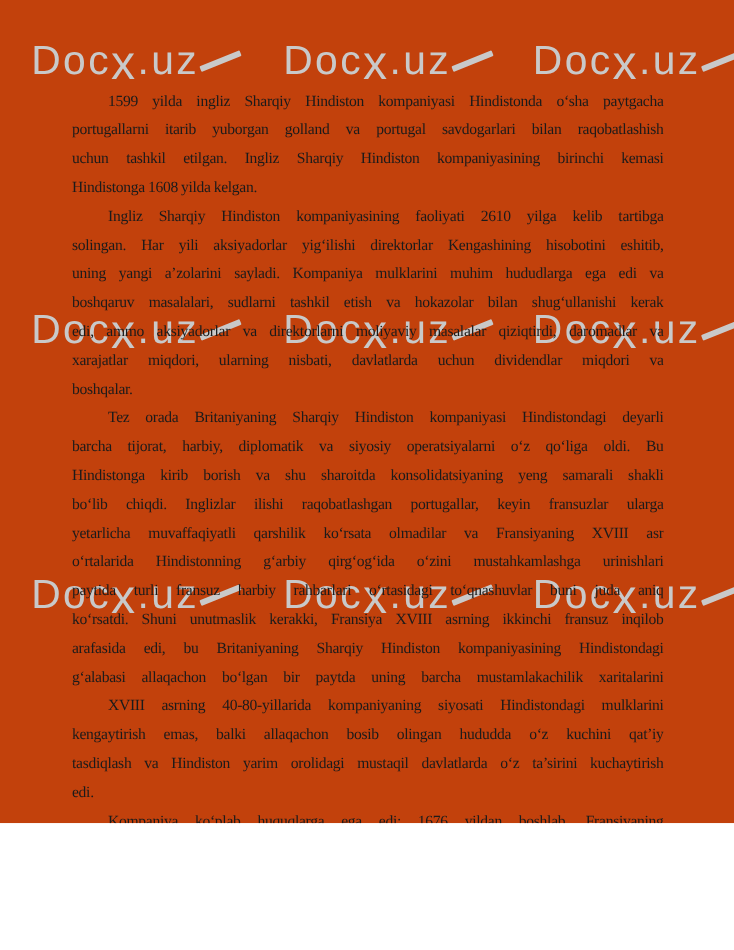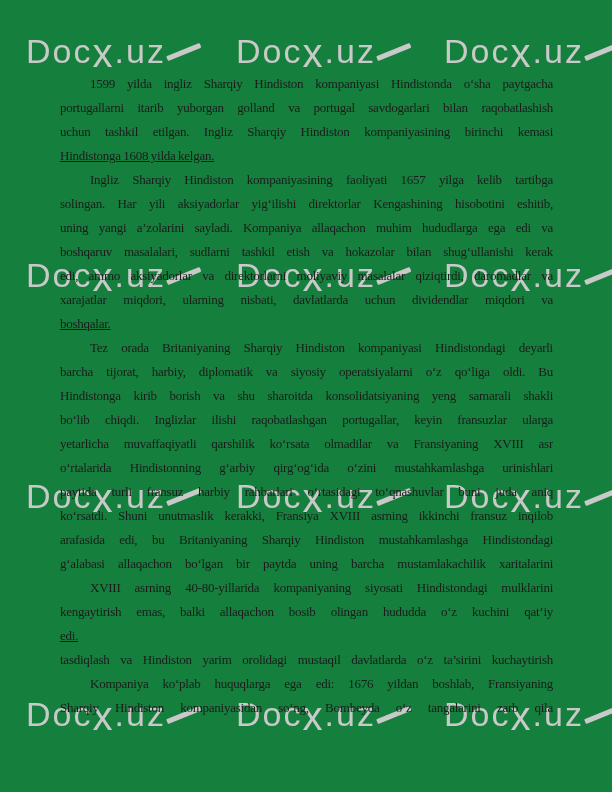"Docx.uz" .page { background: #15803d -> #c2410c; height: 792px -> 686px }
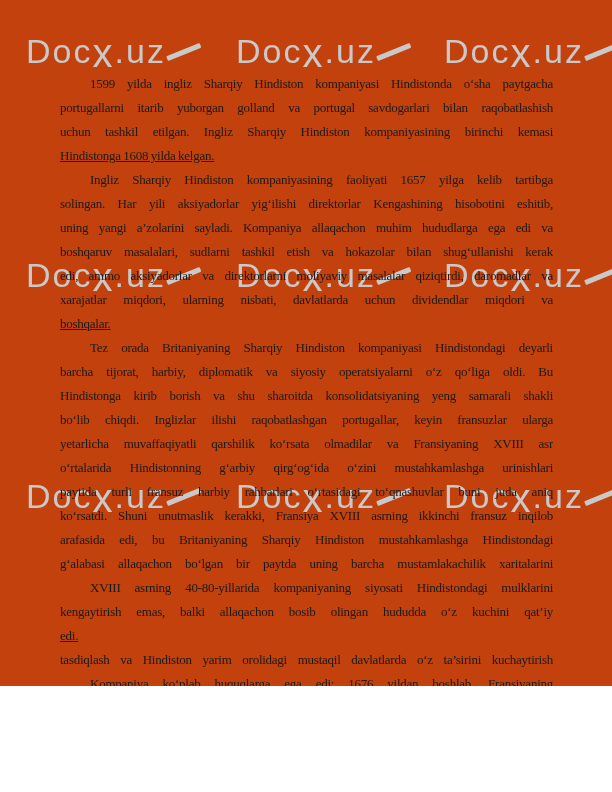"Hindistonga 1608 yilda kelgan." .line.flush { text-decoration: underline -> none }
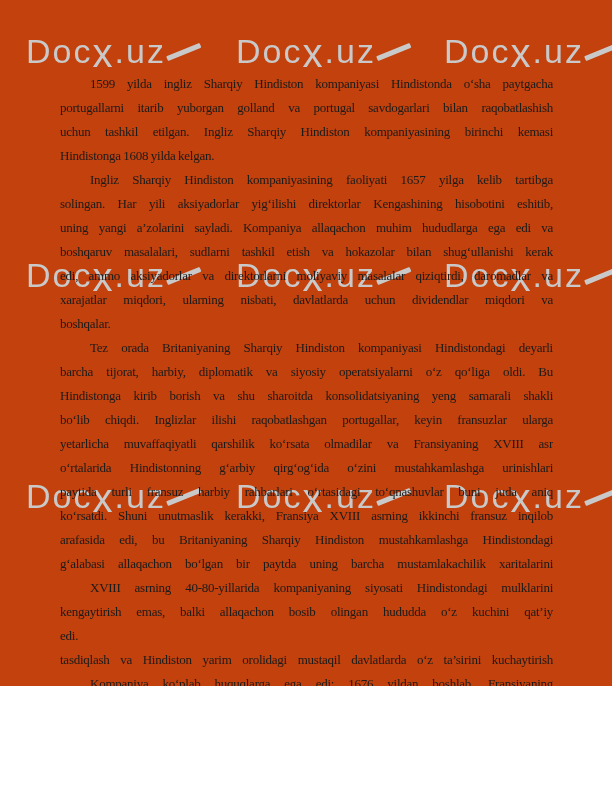"Ingliz Sharqiy Hindiston kompaniyasining" div.line { text: 1657 -> 2610 }
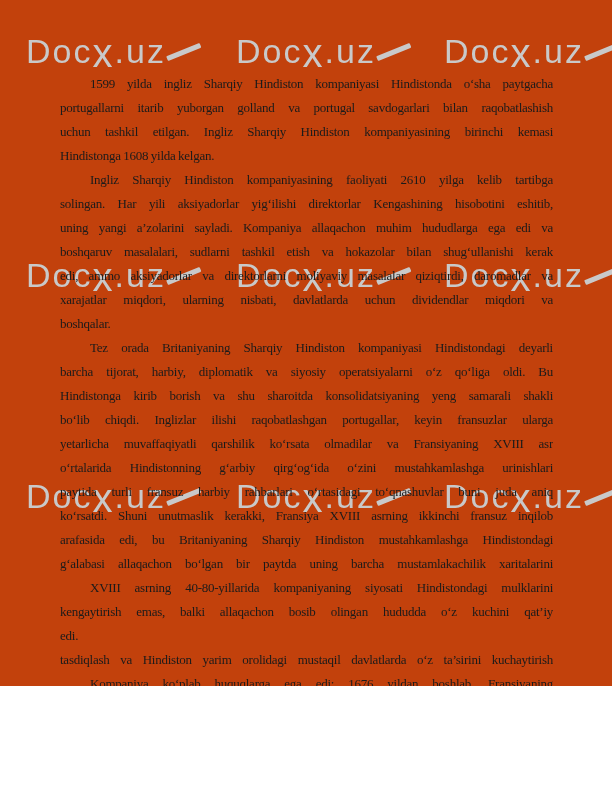"uning yangi a’zolarini sayladi." div.line { text: allaqachon -> mulklarini }
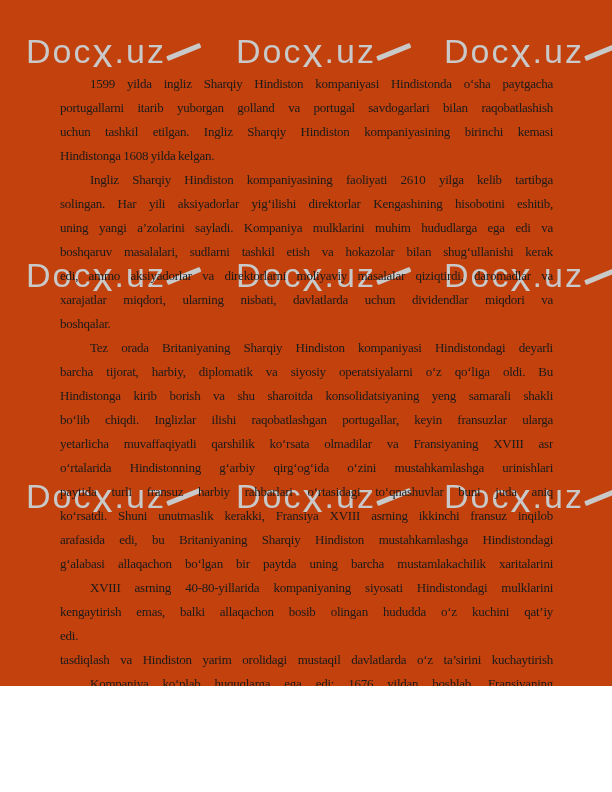"arafasida edi, bu Britaniyaning Sharqiy" div.line { text: mustahkamlashga -> kompaniyasining }
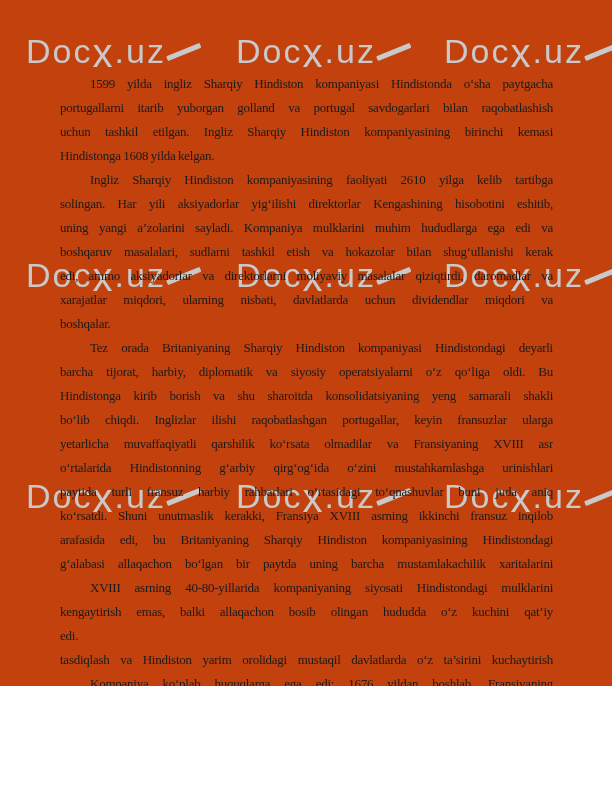"edi." div.line { order: before "tasdiqlash va Hindiston yarim orolidagi" -> after "tasdiqlash va Hindiston yarim orolidagi" }
